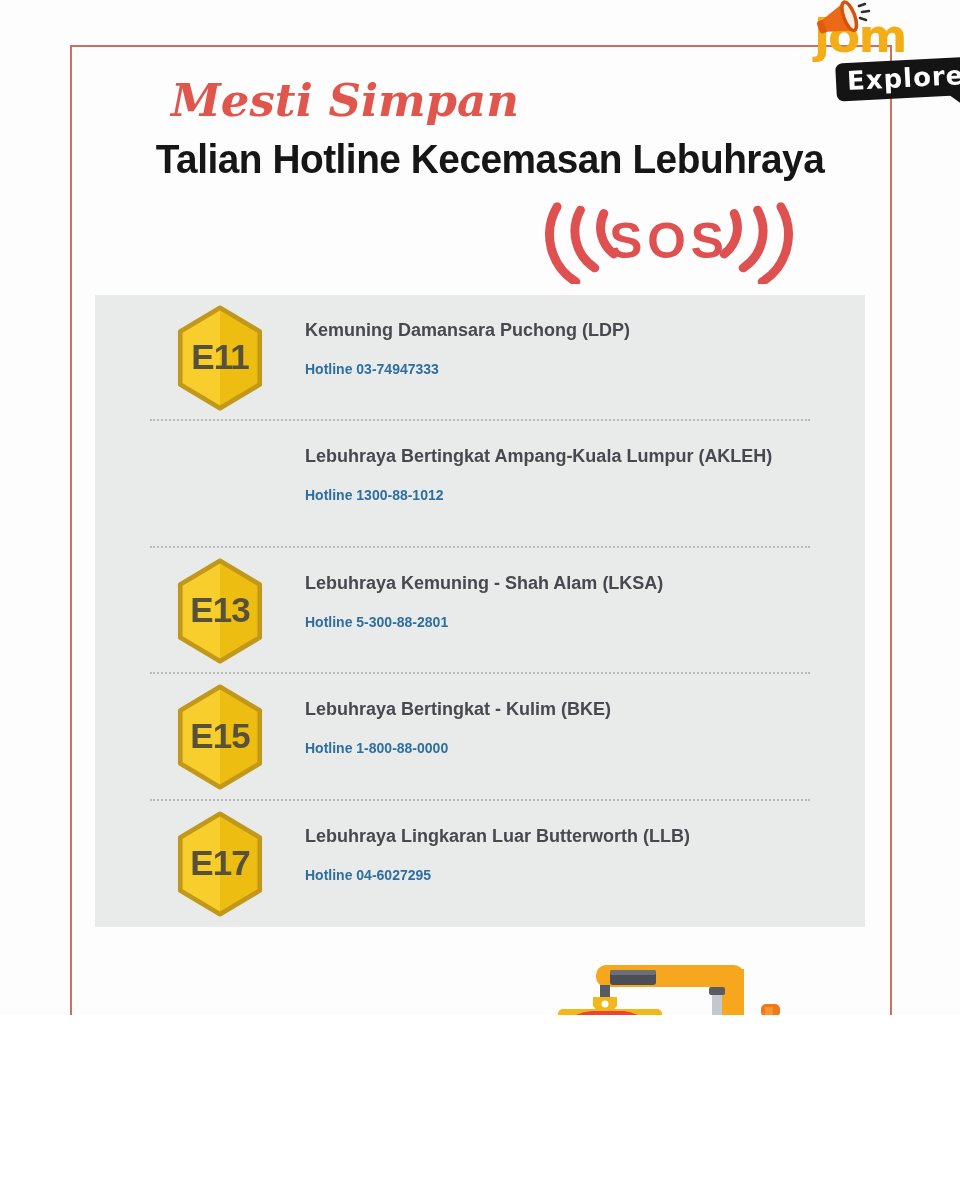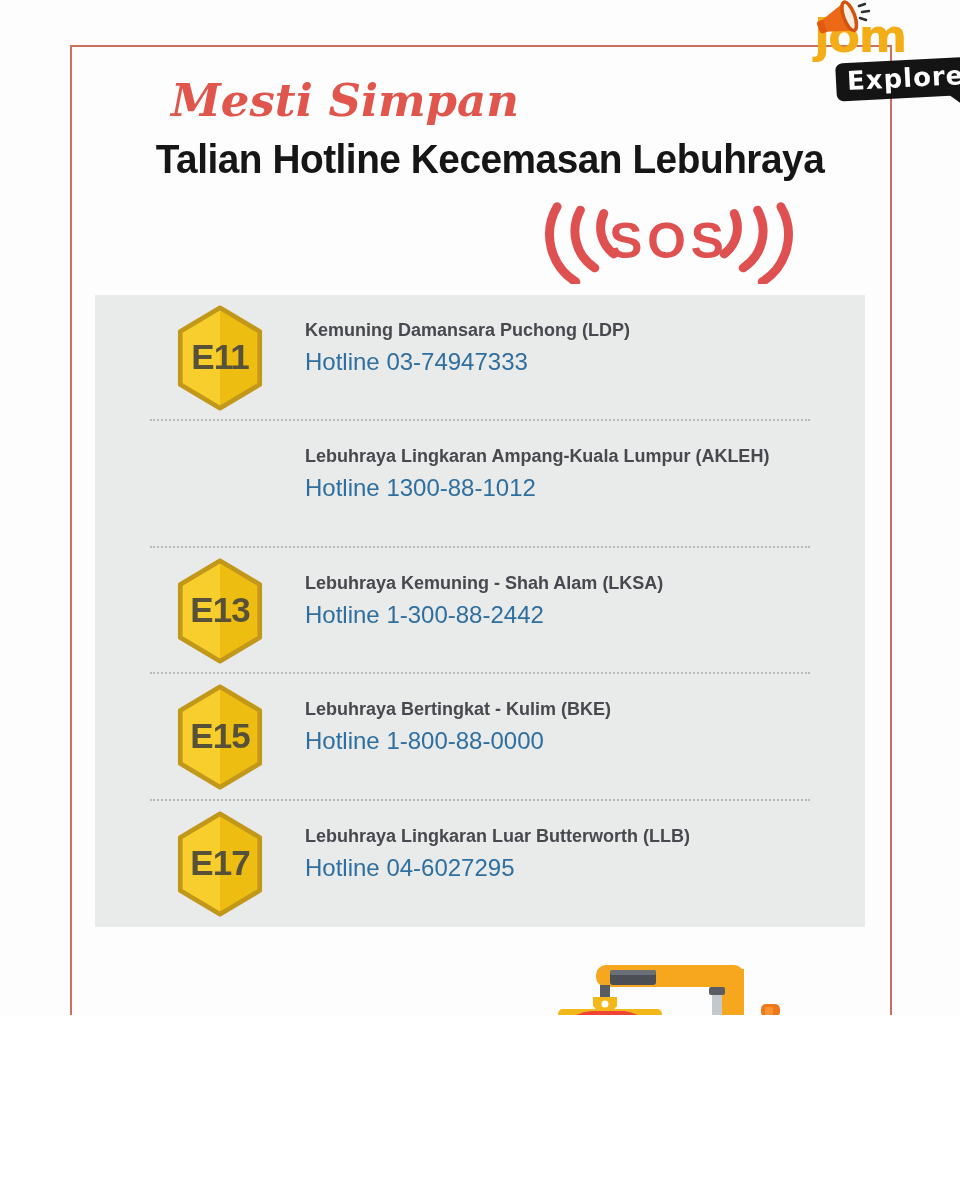"Hotline 03-74947333" .hw-hotline { font-size: 24px -> 14px; font-weight: normal -> bold; margin-top: 10px -> 17px }
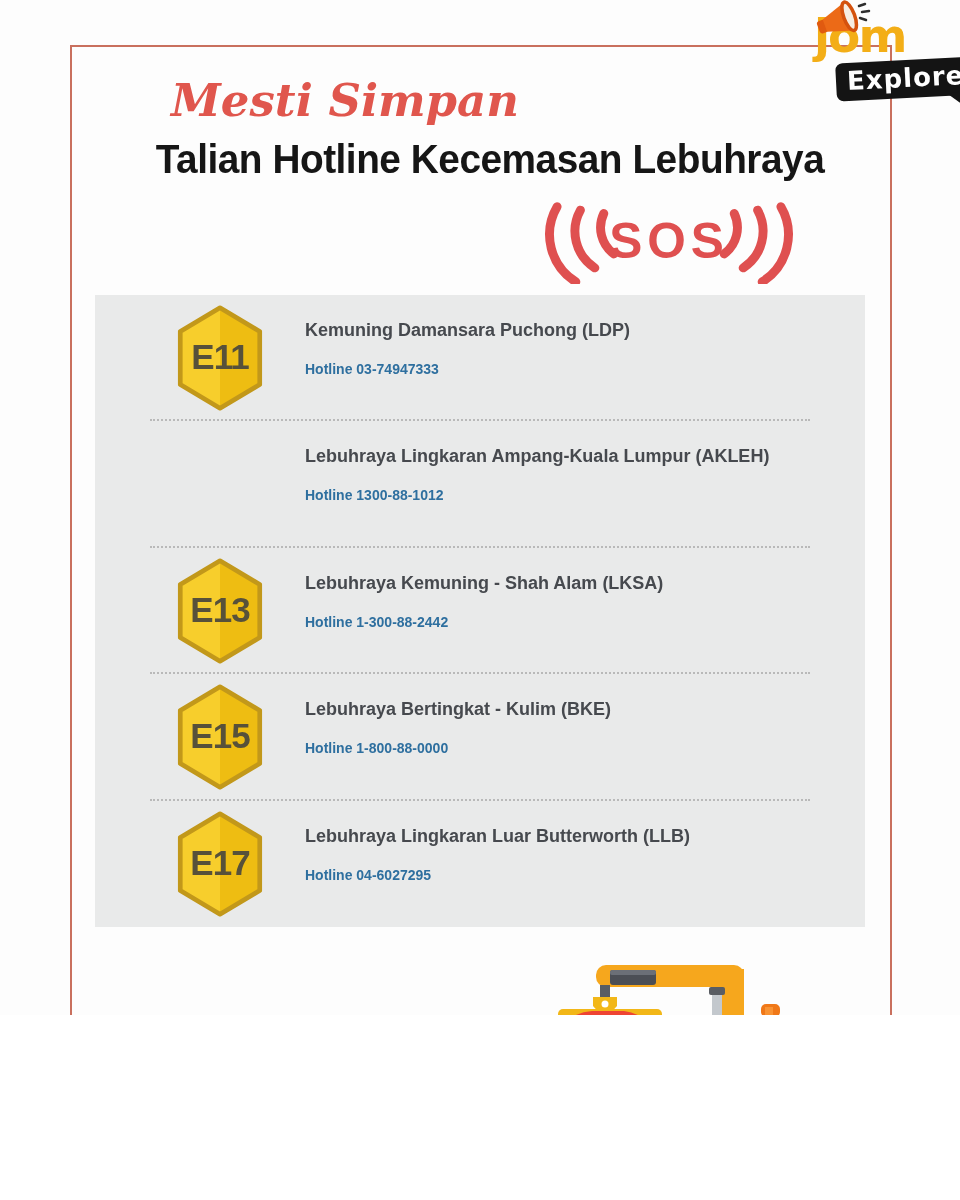"Lebuhraya Lingkaran Ampang-Kuala Lumpur" div.hw-name { text: Lingkaran -> Bertingkat }
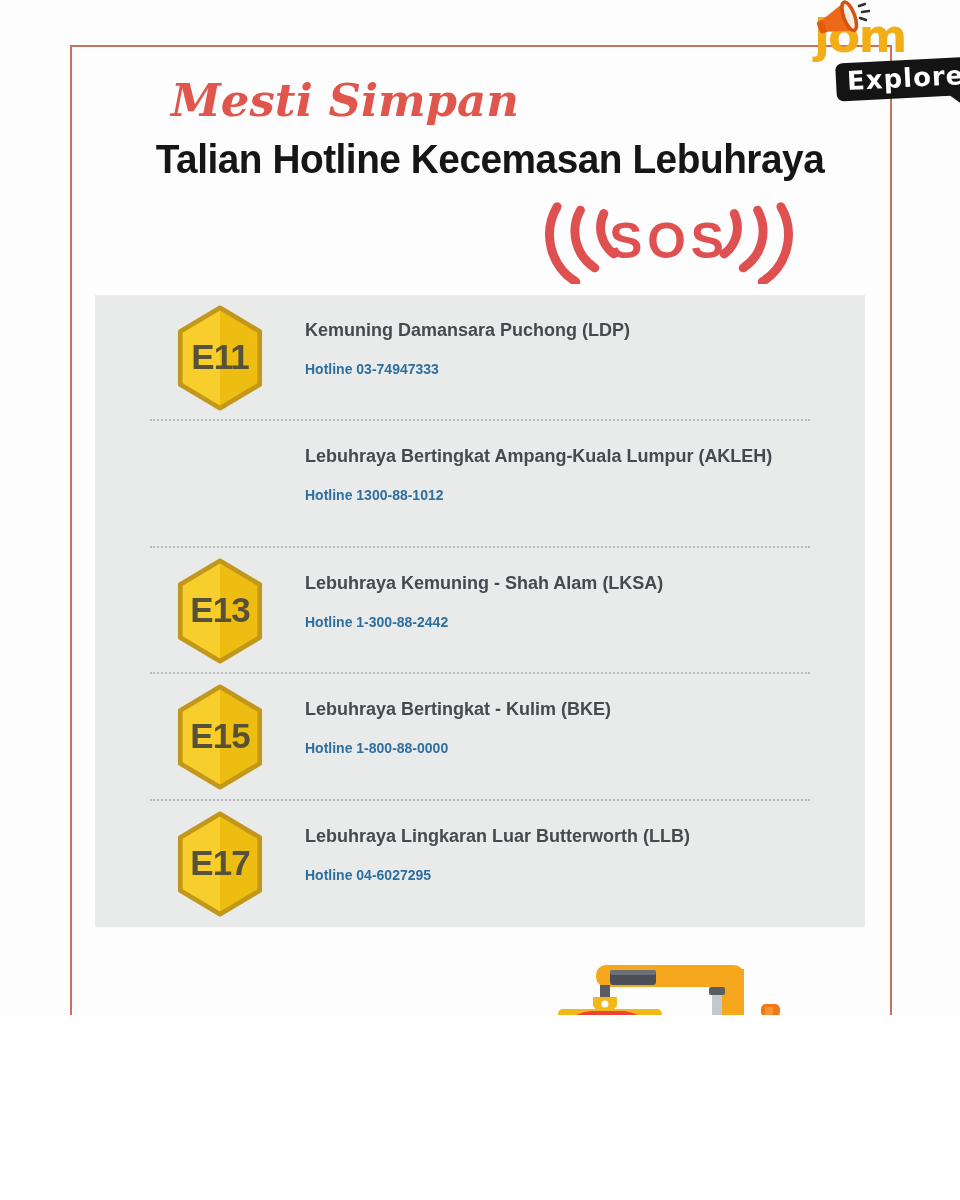"Hotline 1-300-88-2442" div.hw-hotline { text: 1-300-88-2442 -> 5-300-88-2801 }
